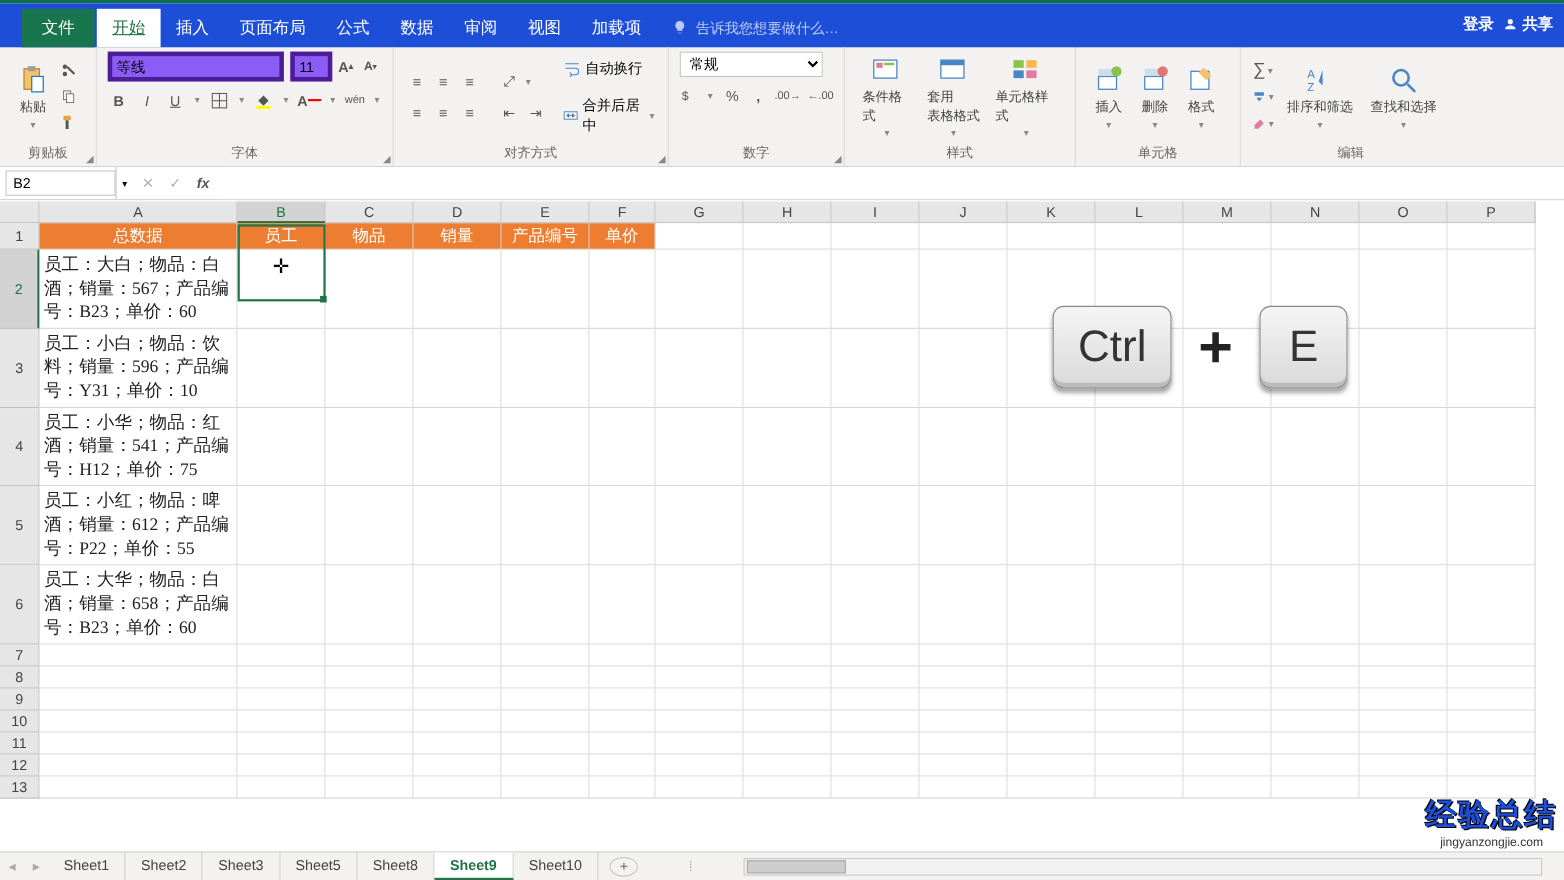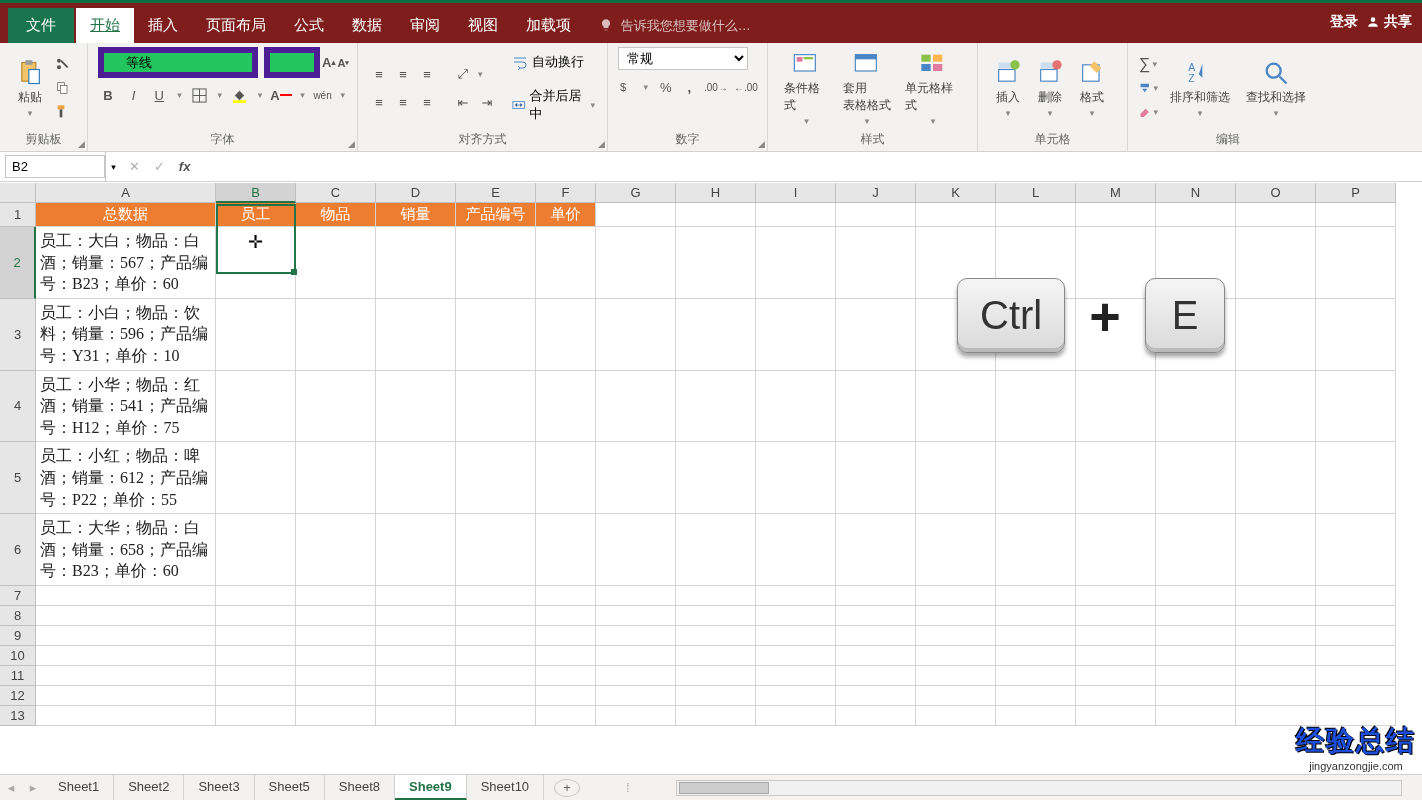"文件" .menubar { background: #7f1d1d -> #1d4ed8; padding-left: 8px -> 20px }
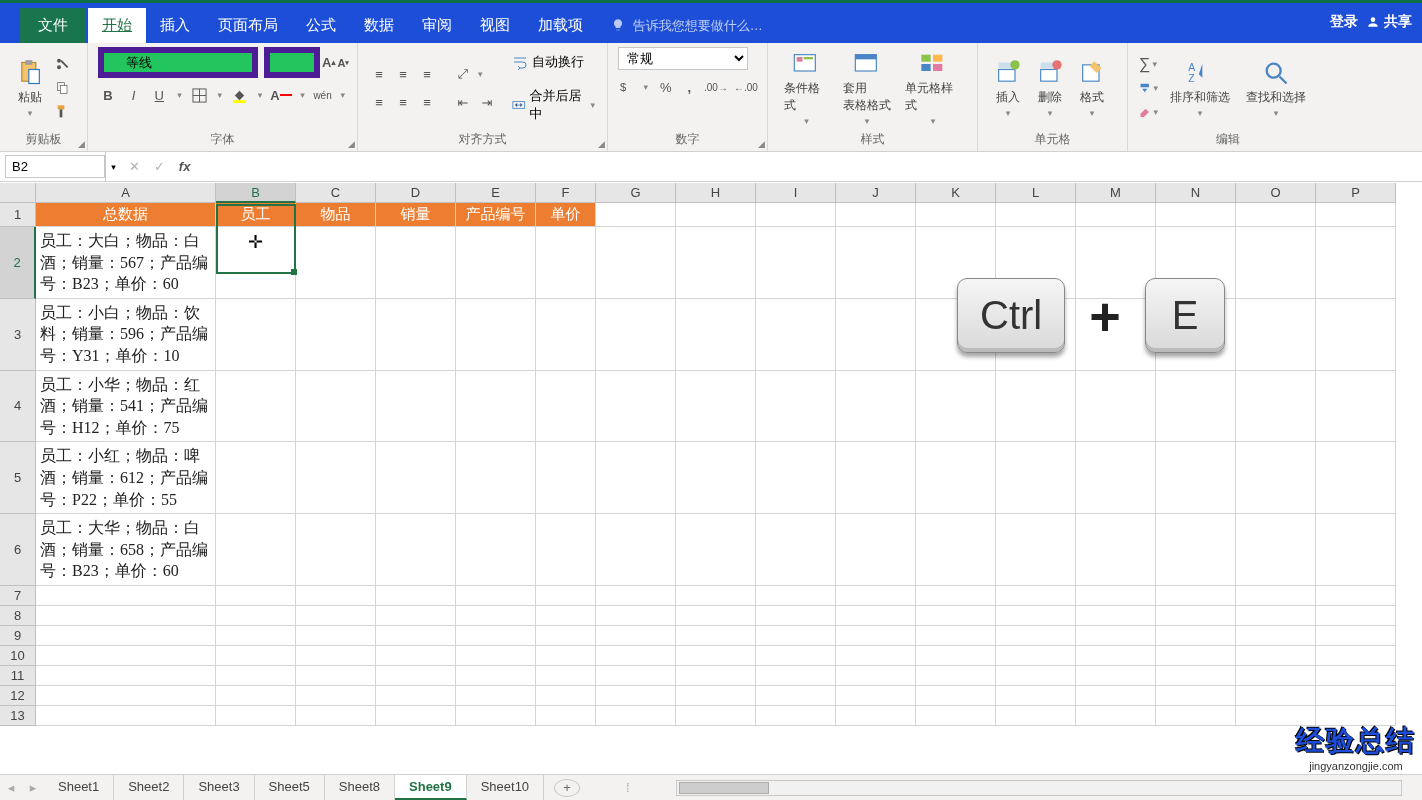"等线" .fontsel, .sizsel { background: #22c55e -> #8b5cf6; border: 6px solid #4c1d95 -> 4px solid #4c1d95; padding: 2px 22px -> 2px 4px }
